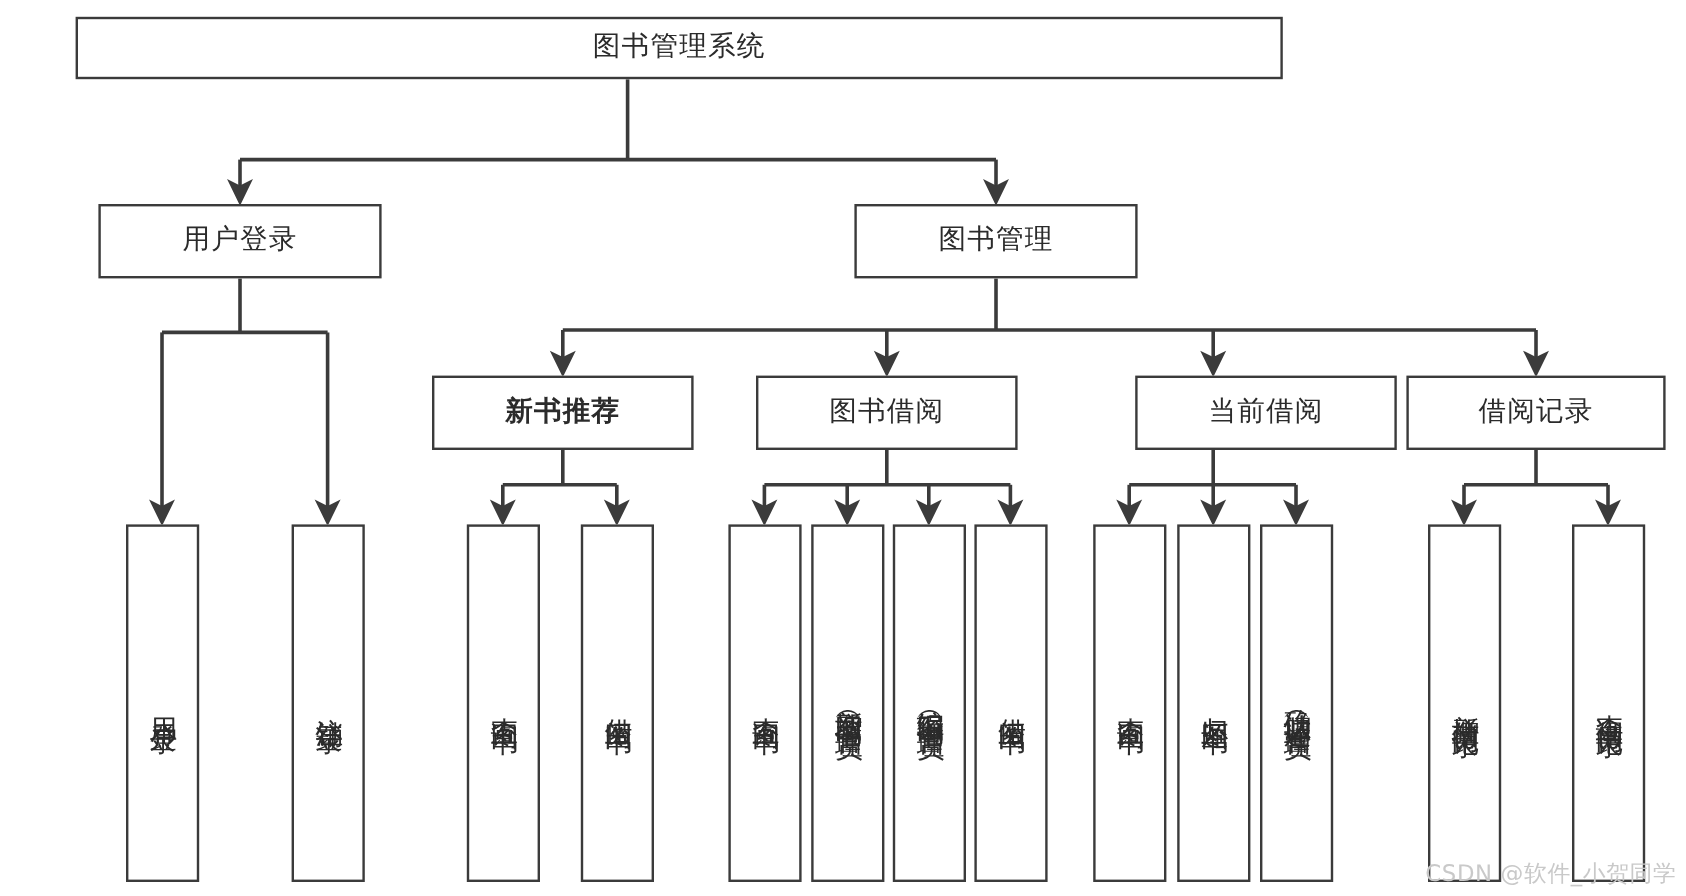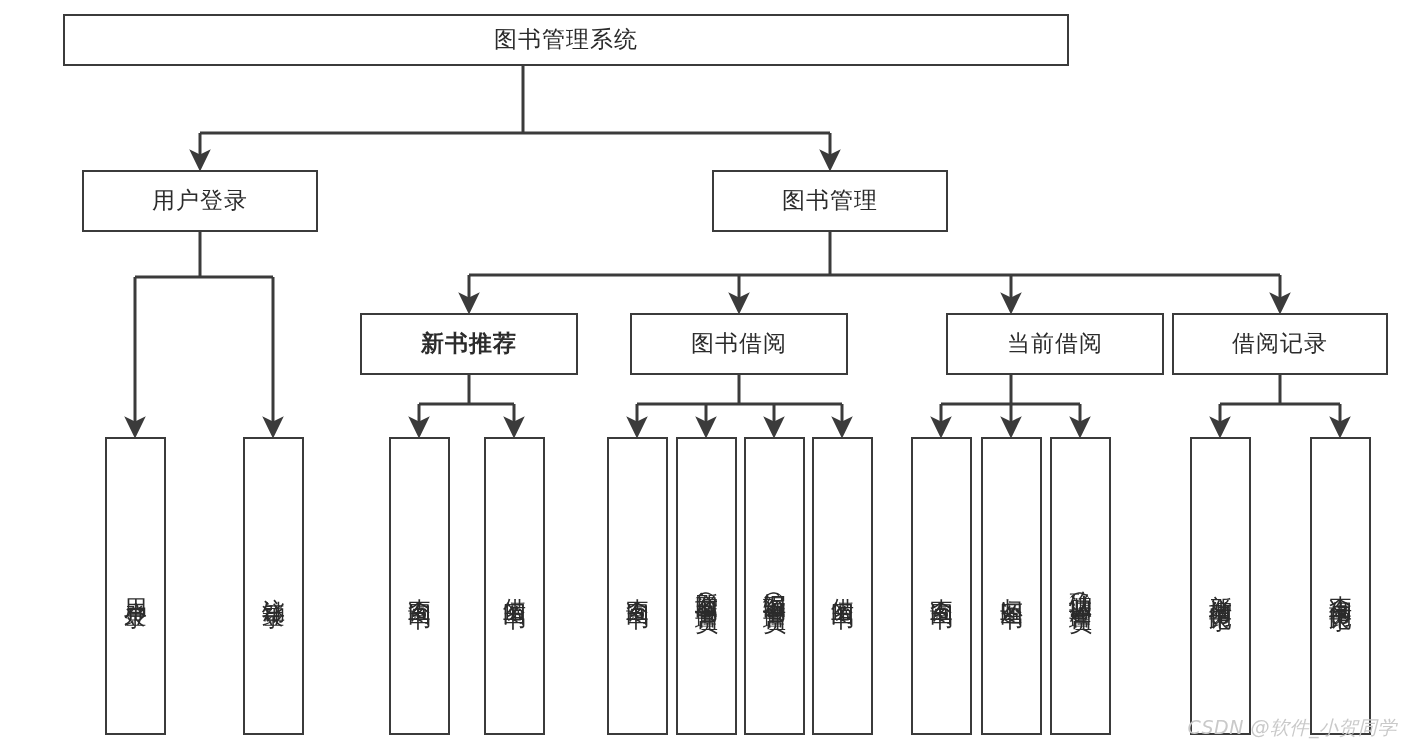"CSDN @软件_小贺同学" .watermark { font-style: italic -> none }
